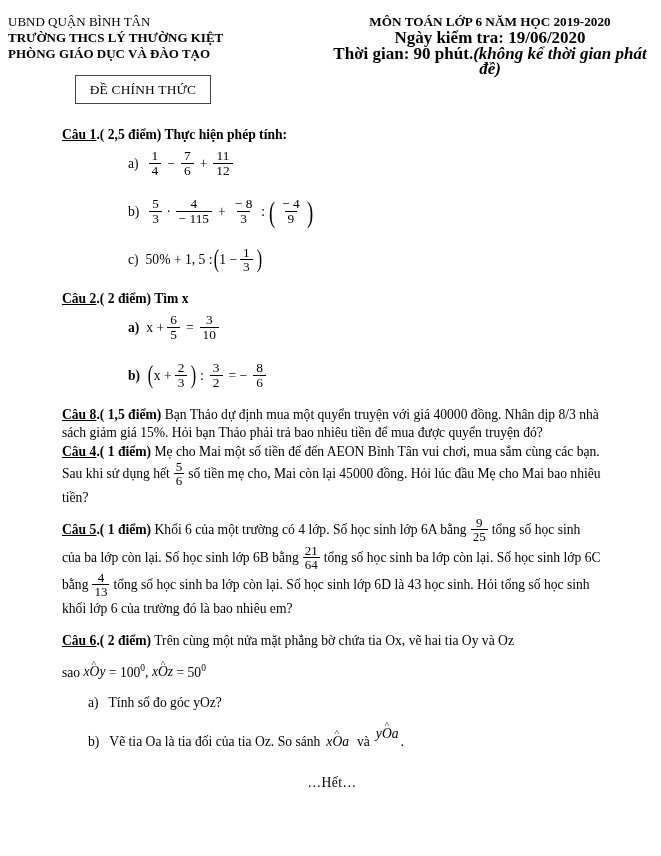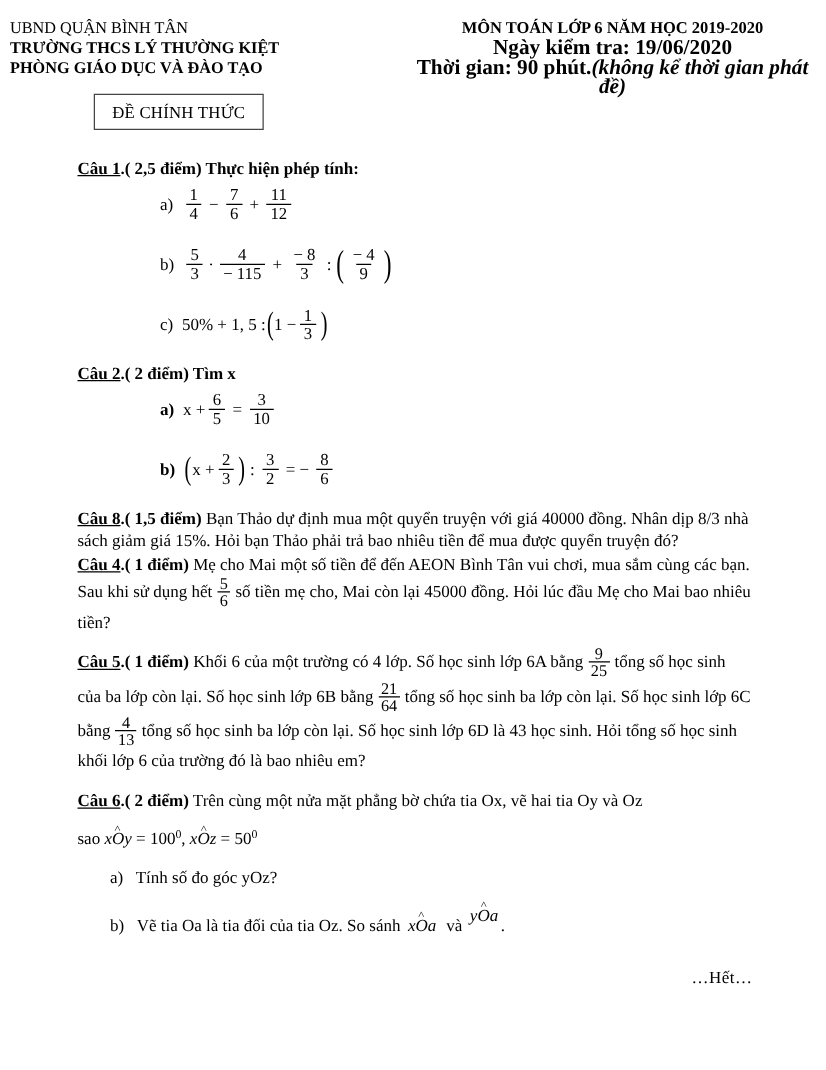"…Hết…" .endline { text-align: right -> center }
